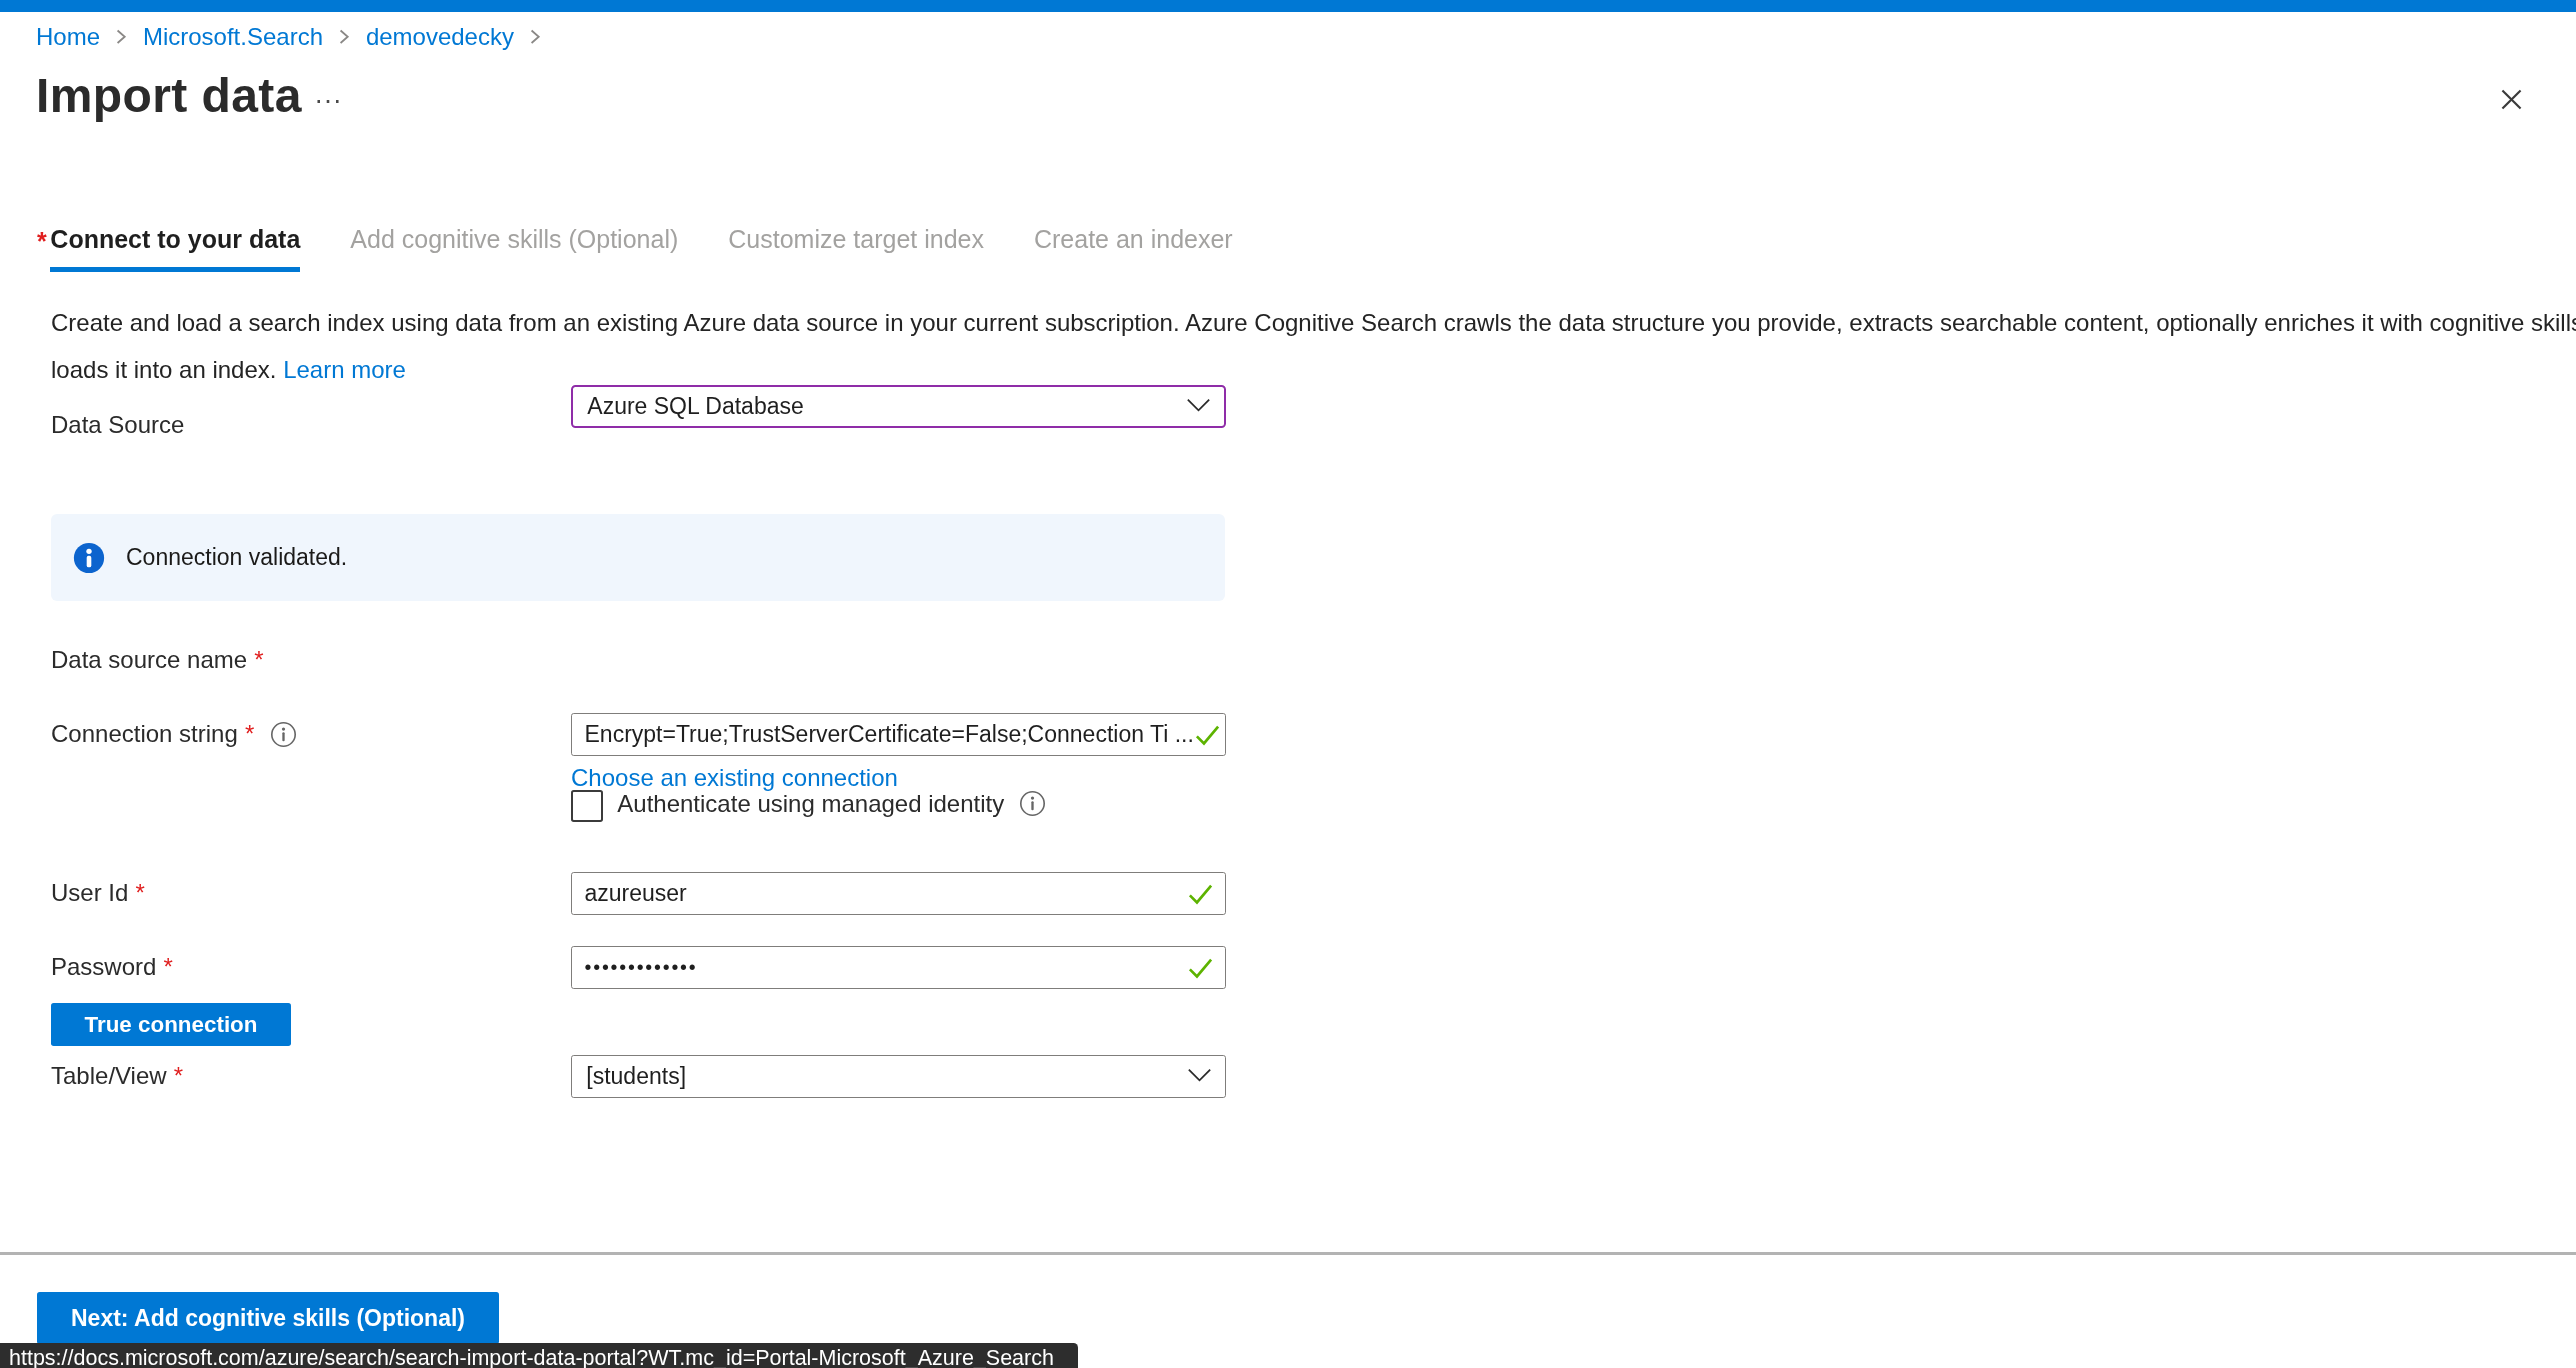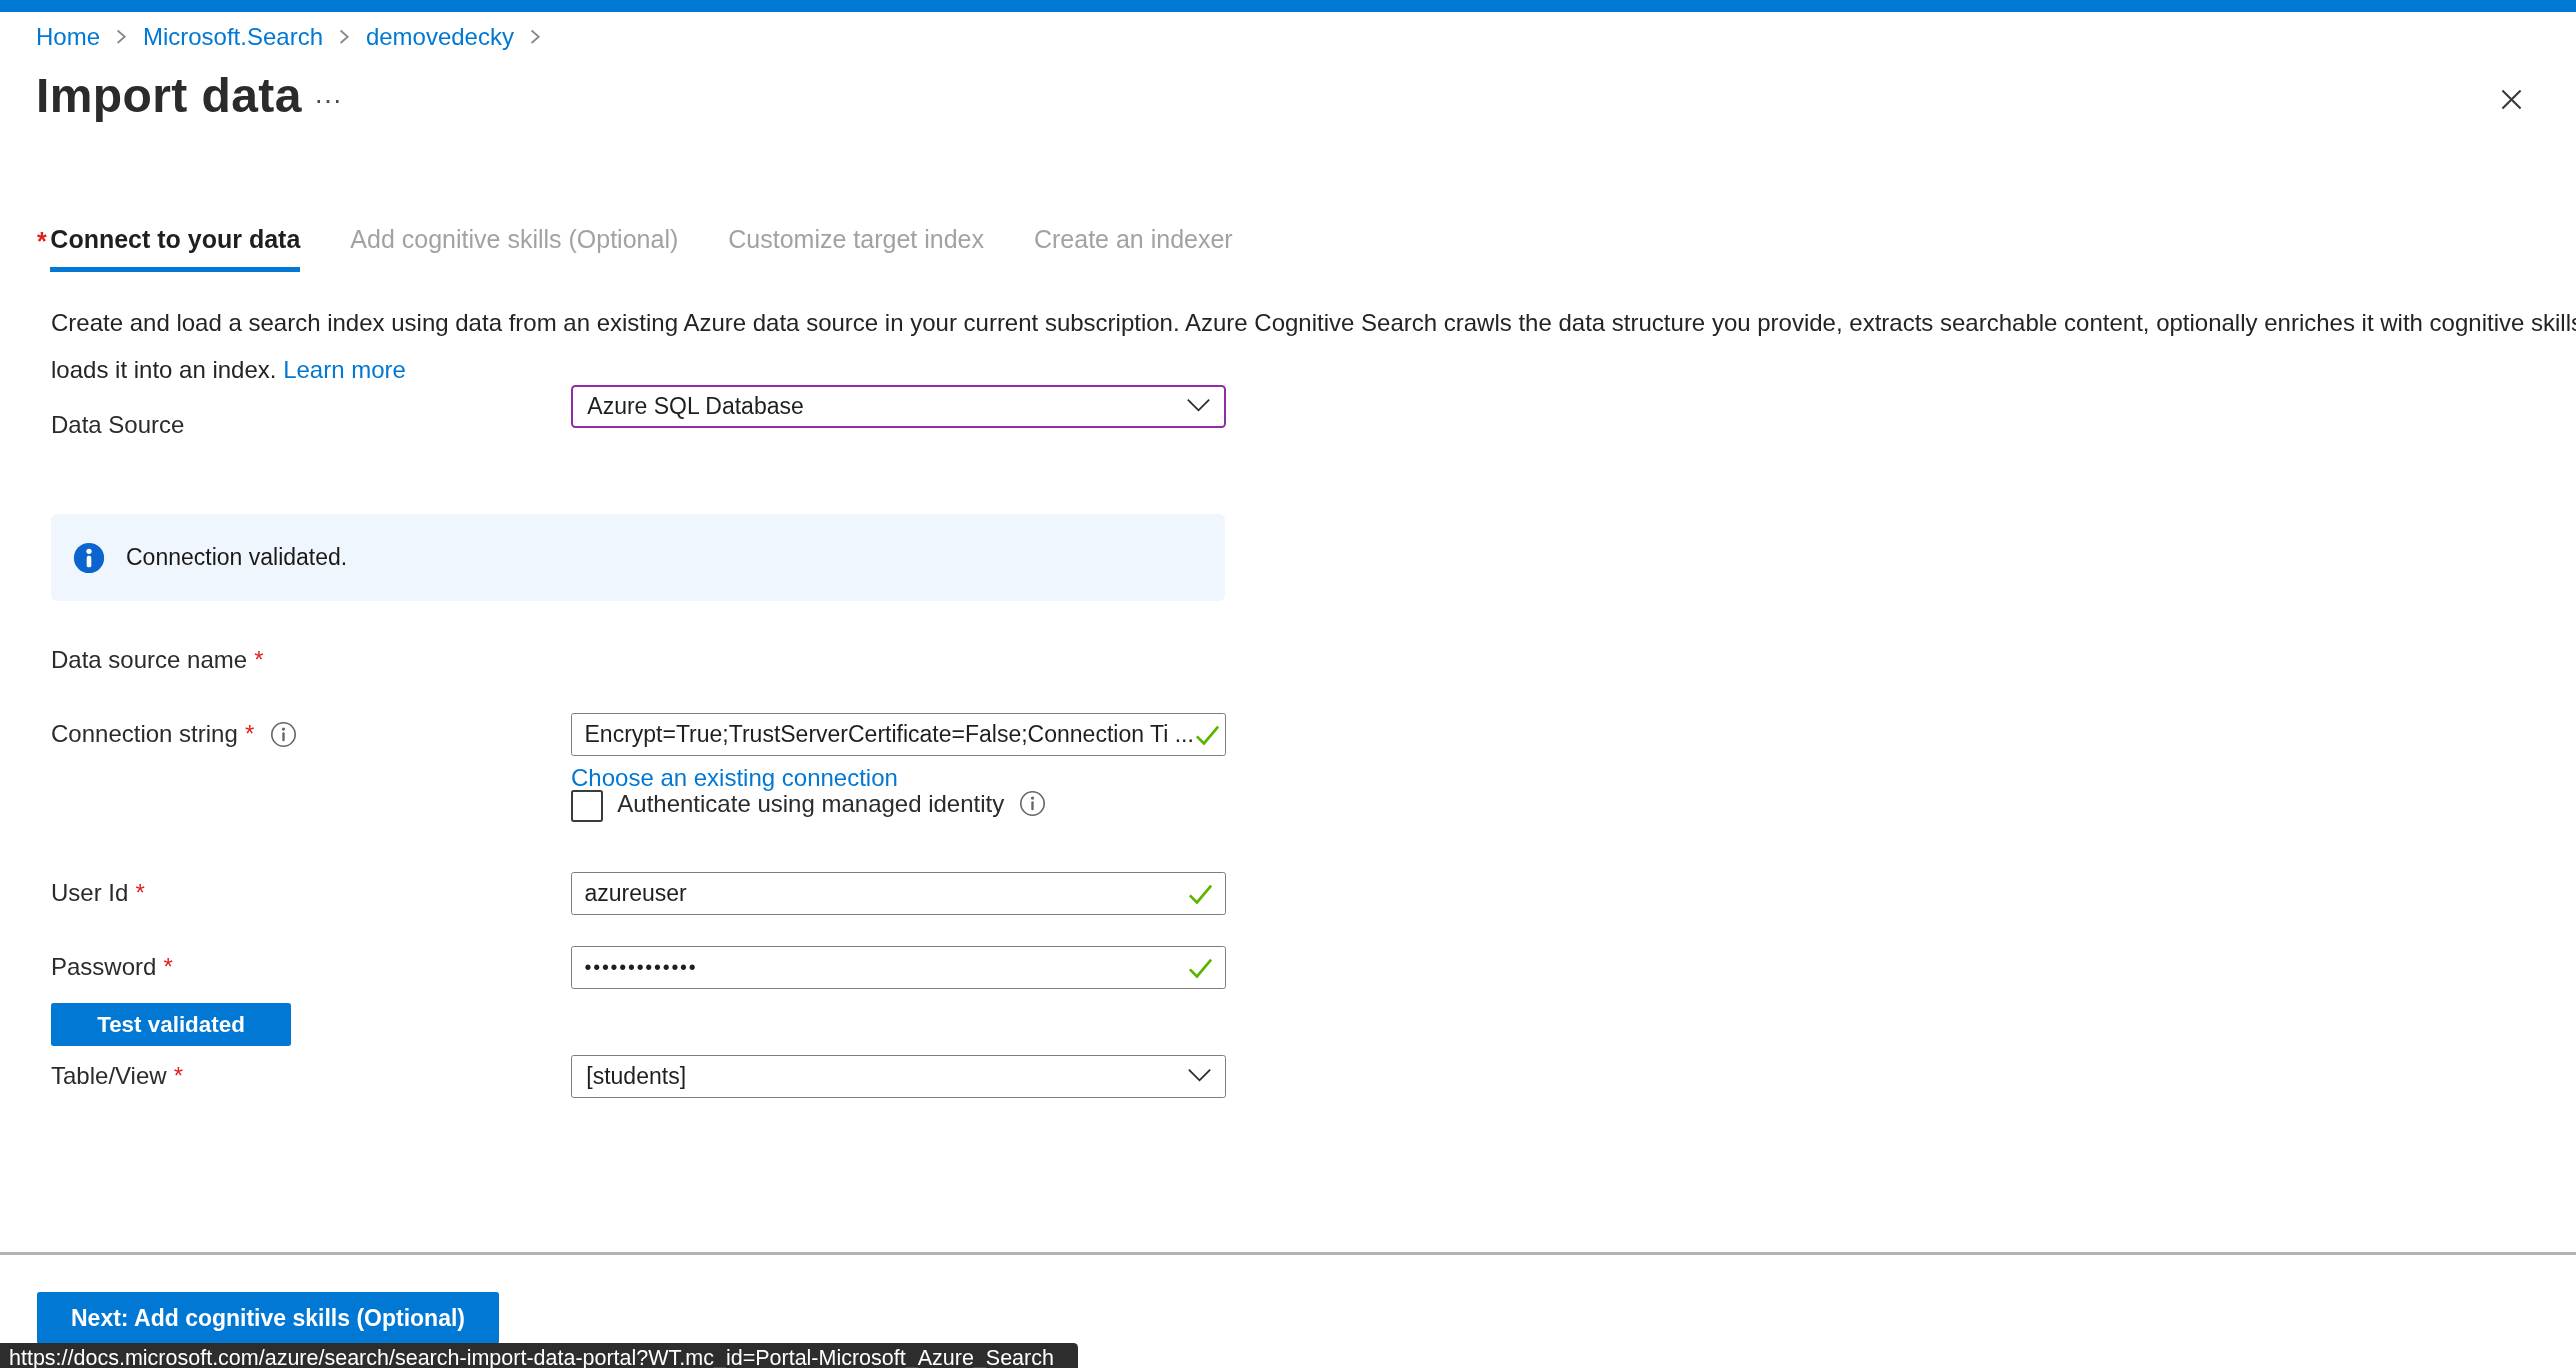"Test validated" button.btn-primary { text: Test validated -> True connection }
